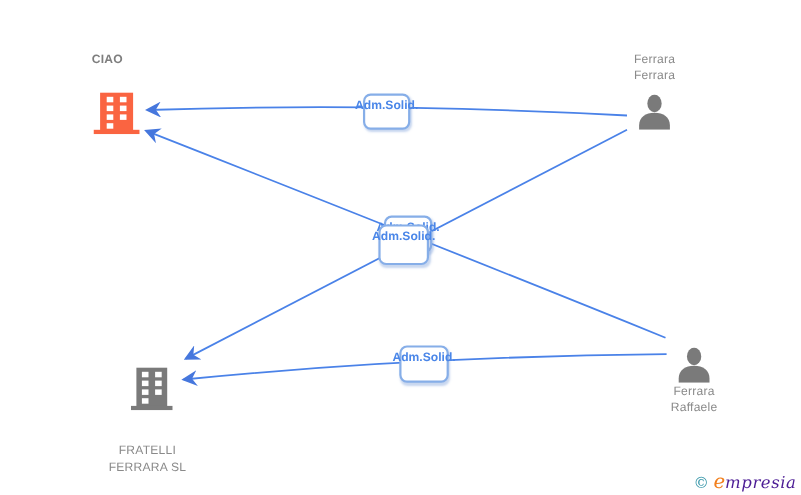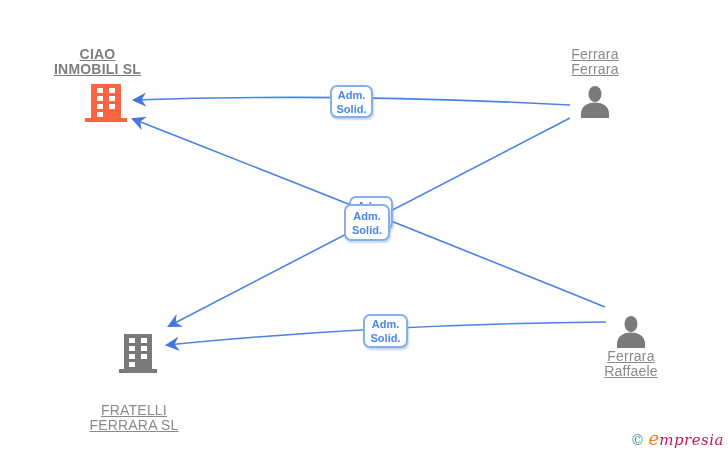"CIAO" .node-label { font-size: 14px -> 11px; text-decoration: underline -> none }
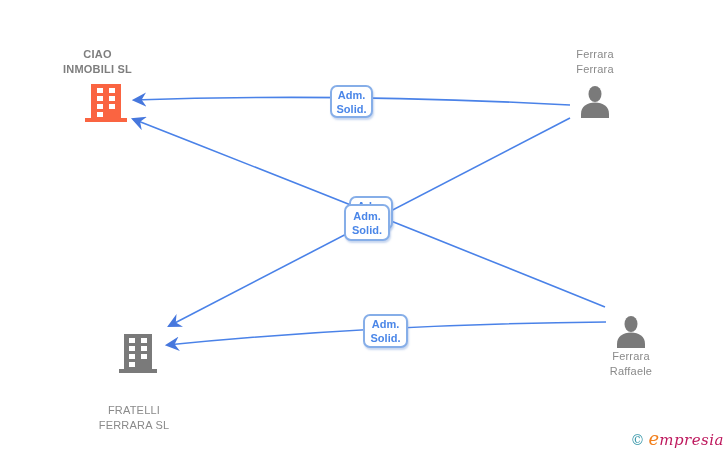"INMOBILI SL" div { html: <div>INMOBILI SL</div> -> none }
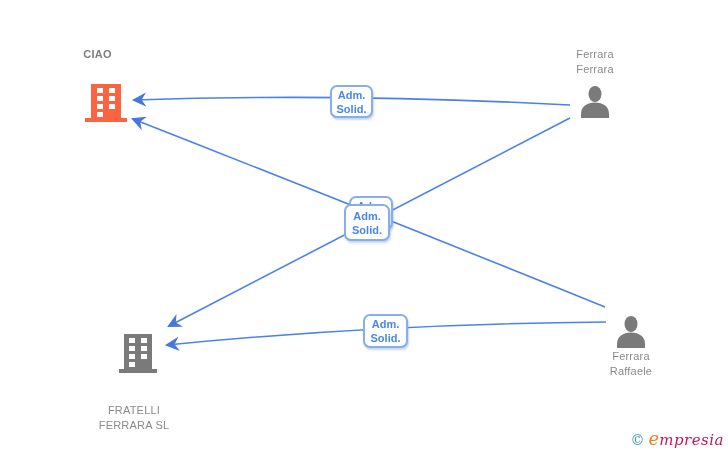"Adm." .edge-label { flex-direction: column -> none }
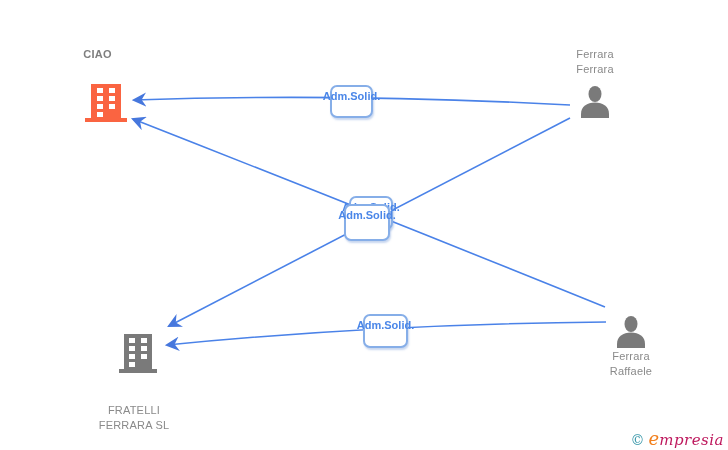"mpresia" #watermark .wm-rest { color: #be185d -> #4c1d95 }
